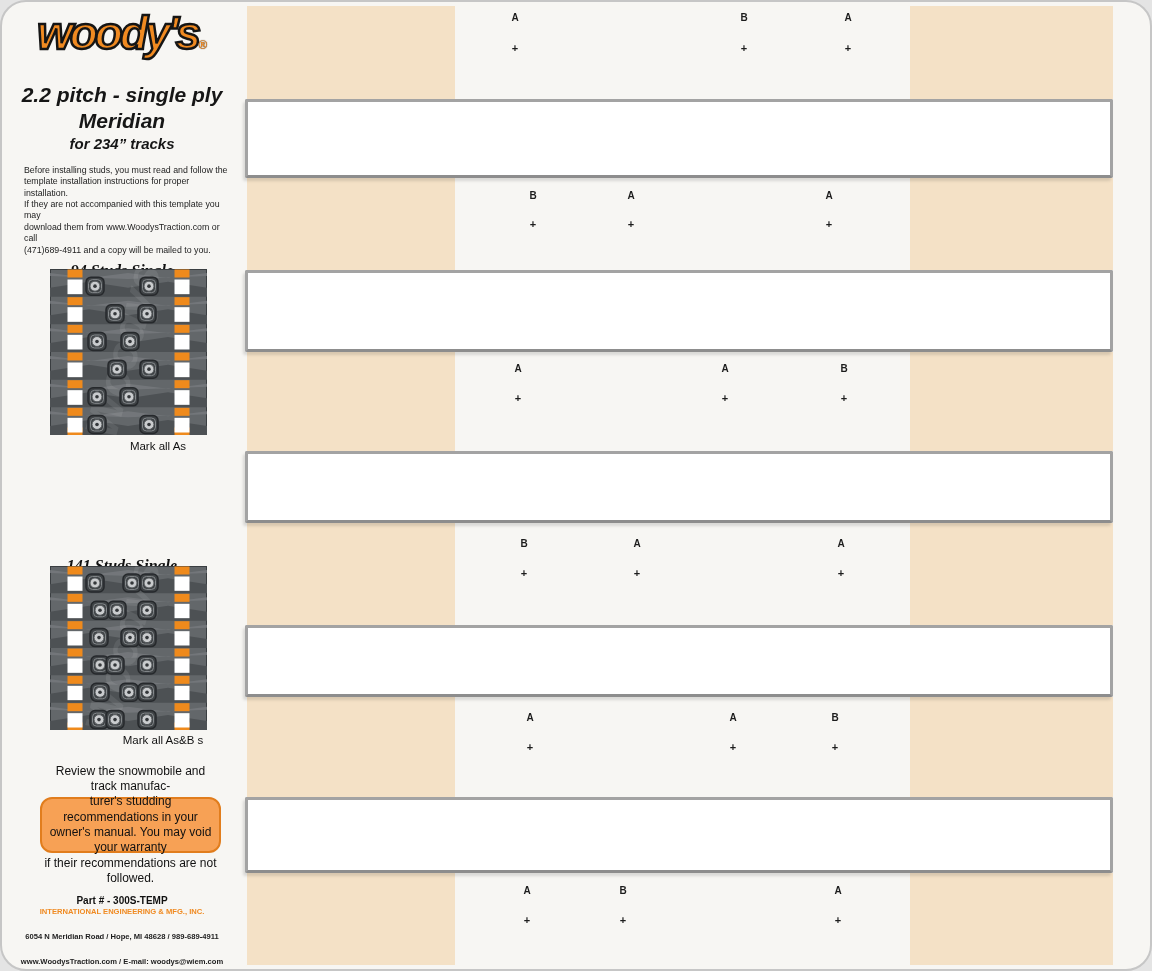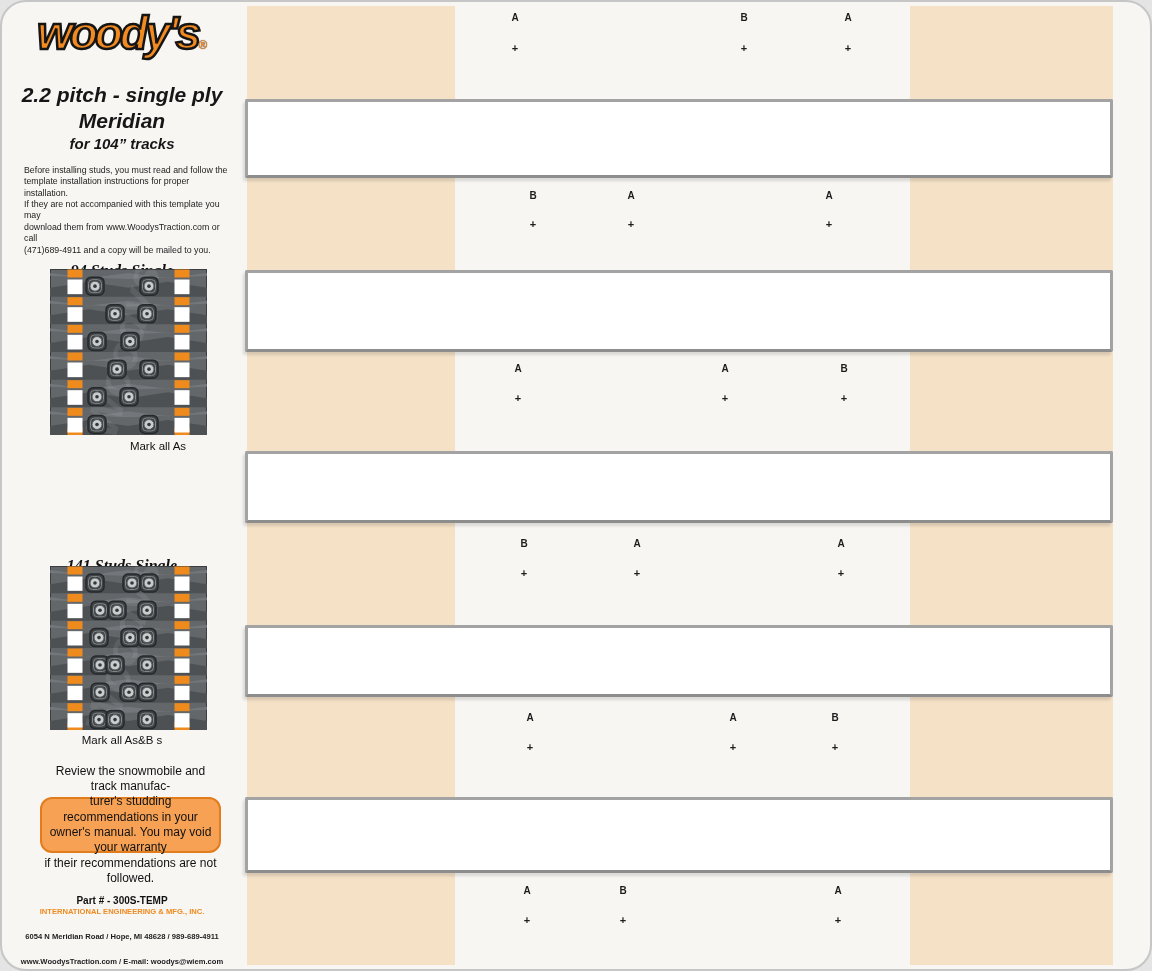"for 104” tracks" div.subtitle { text: 104 -> 234 }
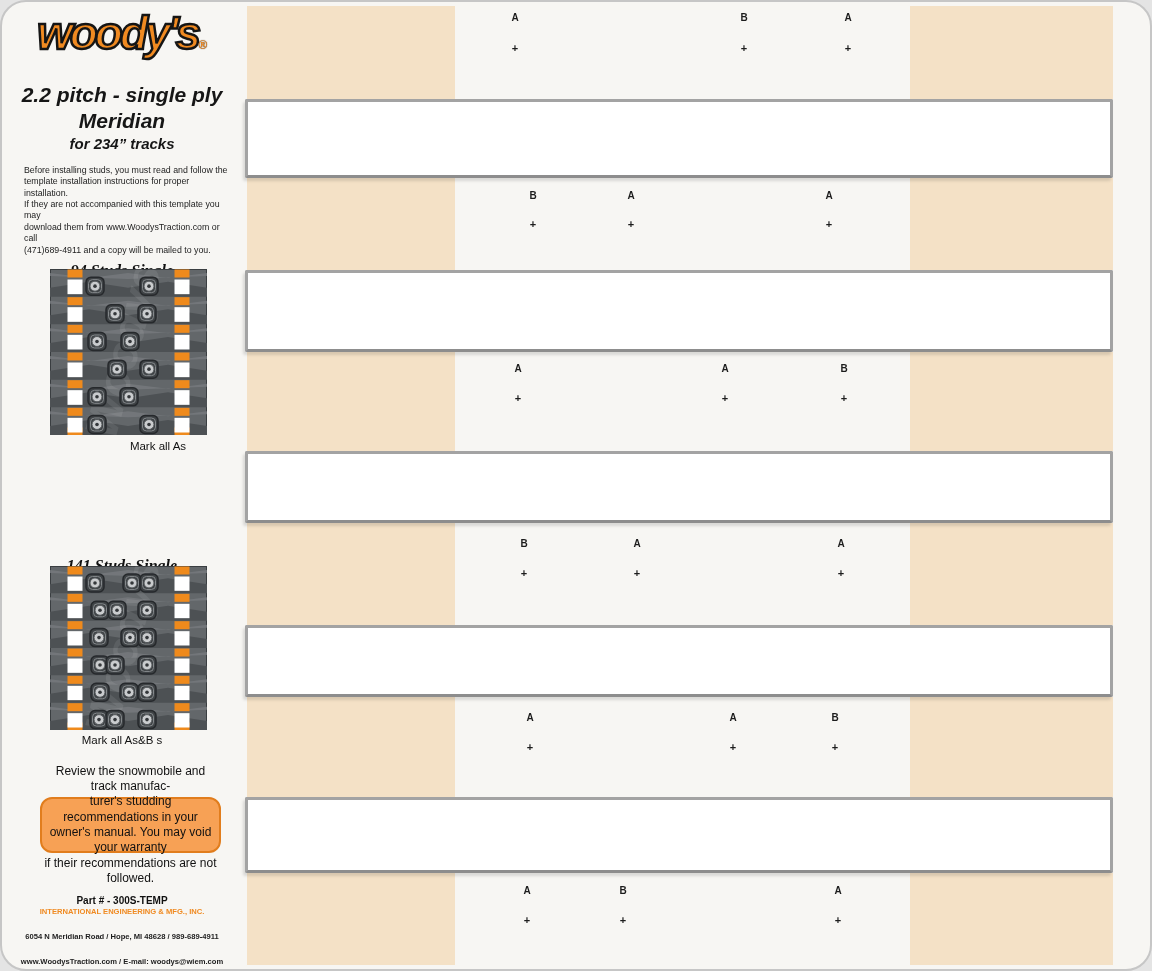"Mark all As&B s" .c141 { padding-left: none -> 41px }
